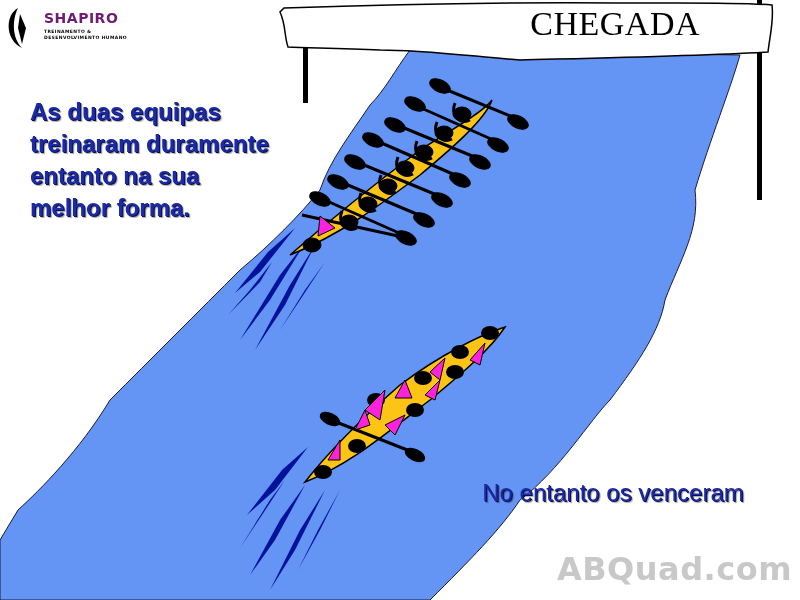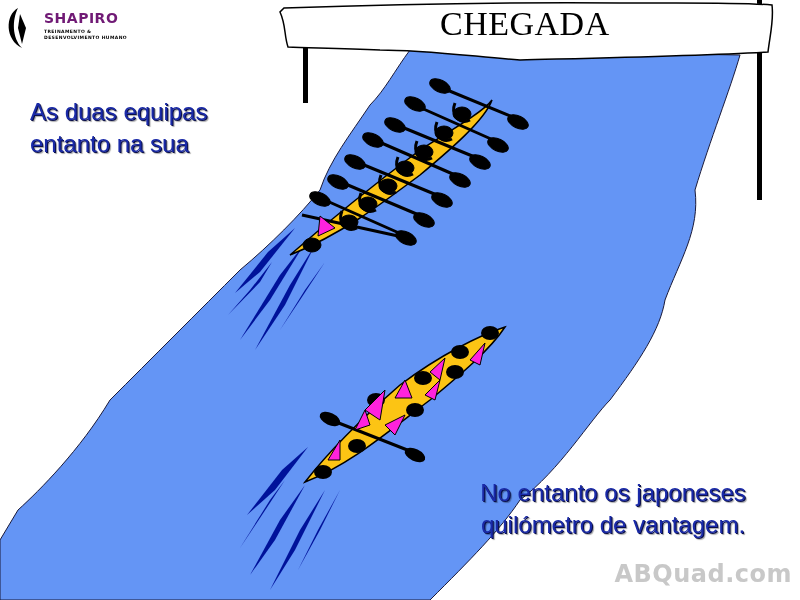"CHEGADA" .banner-text { text-align: left -> right }
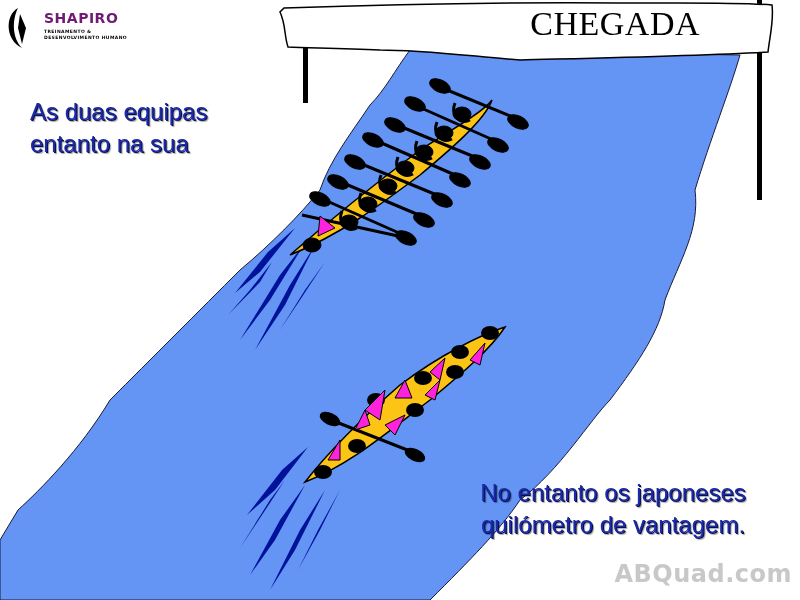"As duas equipas" .caption-top { font-weight: none -> bold }
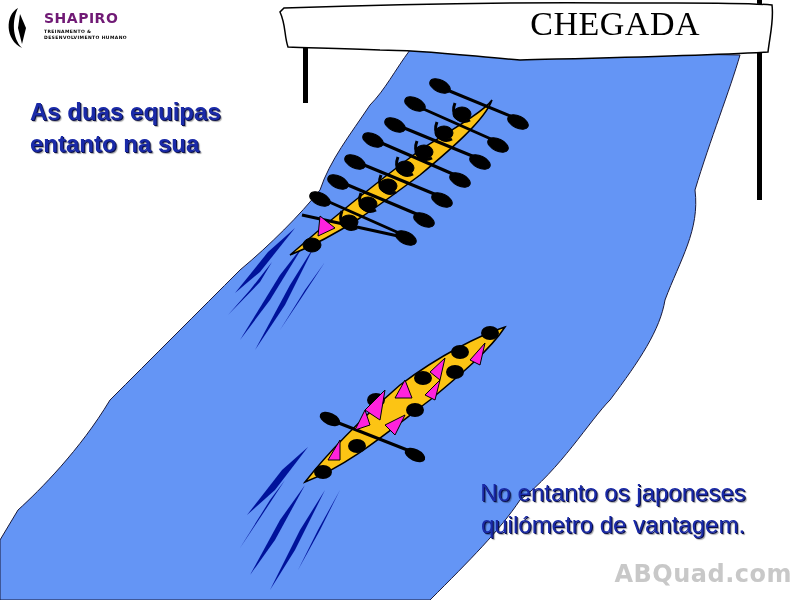"treinaram duramente" span { html: none -> <span>treinaram duramente</span> }
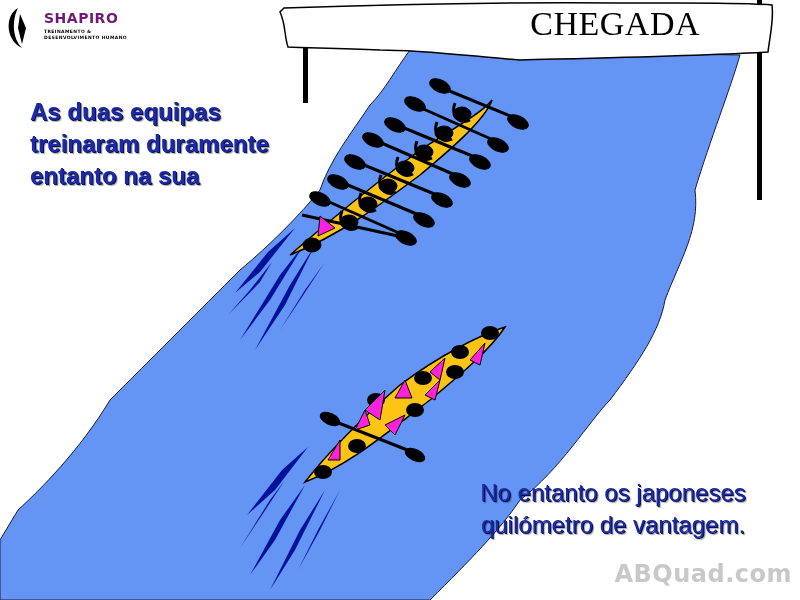"melhor forma." span { html: none -> <span>melhor forma.</span> }
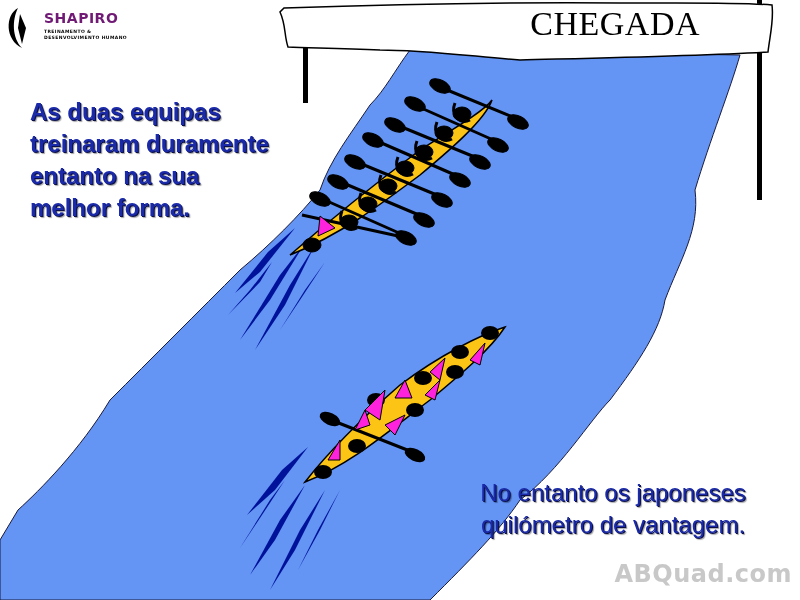"No entanto os japoneses" span { text: japoneses -> venceram }
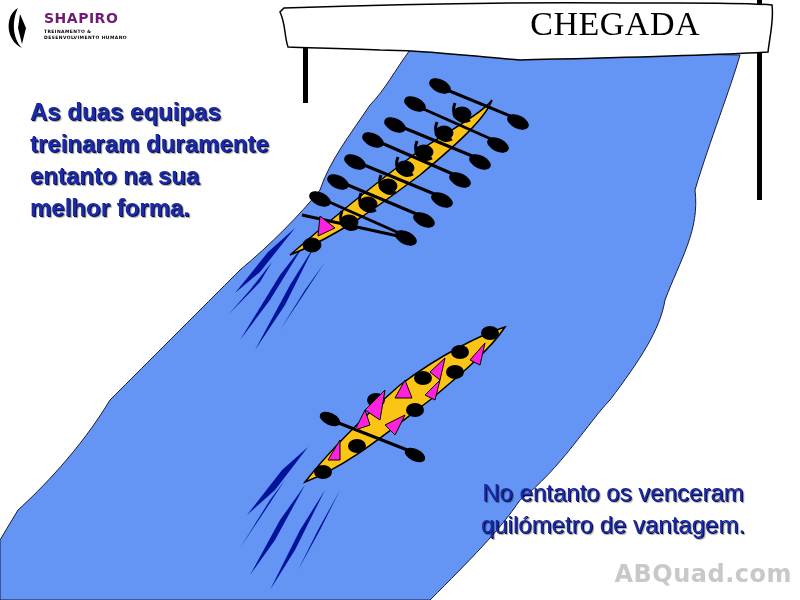"quilómetro de vantagem." span { html: <span>quilómetro de vantagem.</span> -> none }
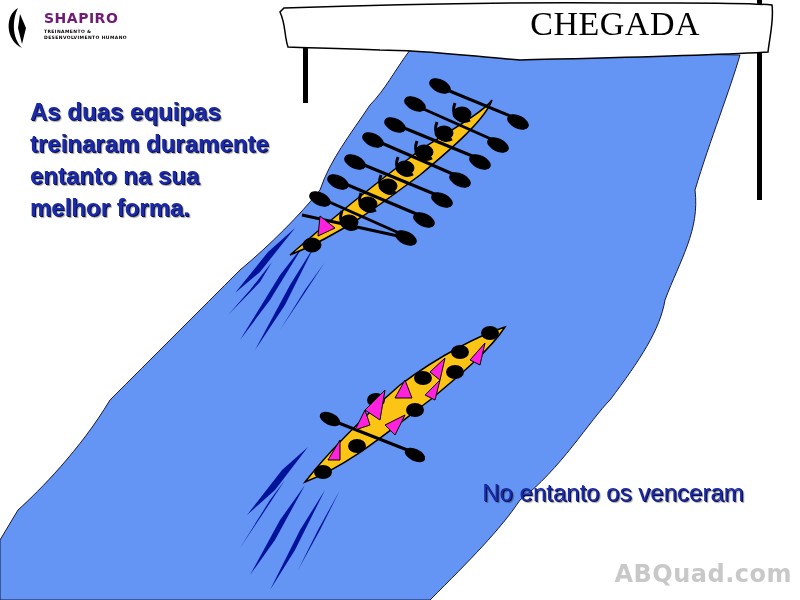"ABQuad.com" .watermark { font-size: 24px -> 32px }
